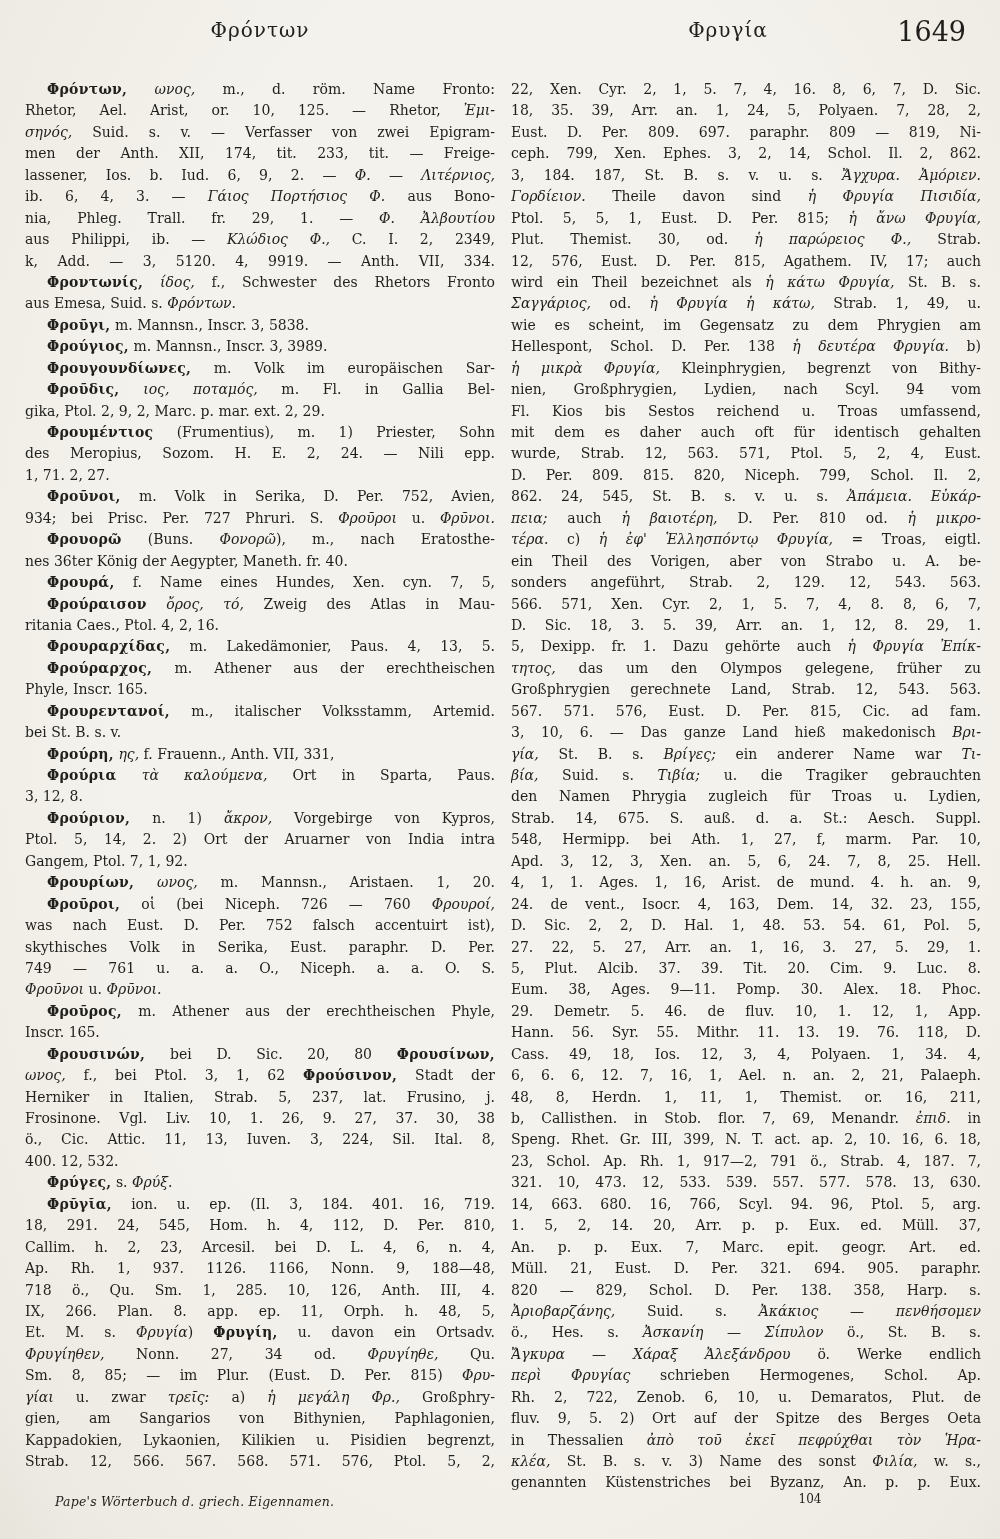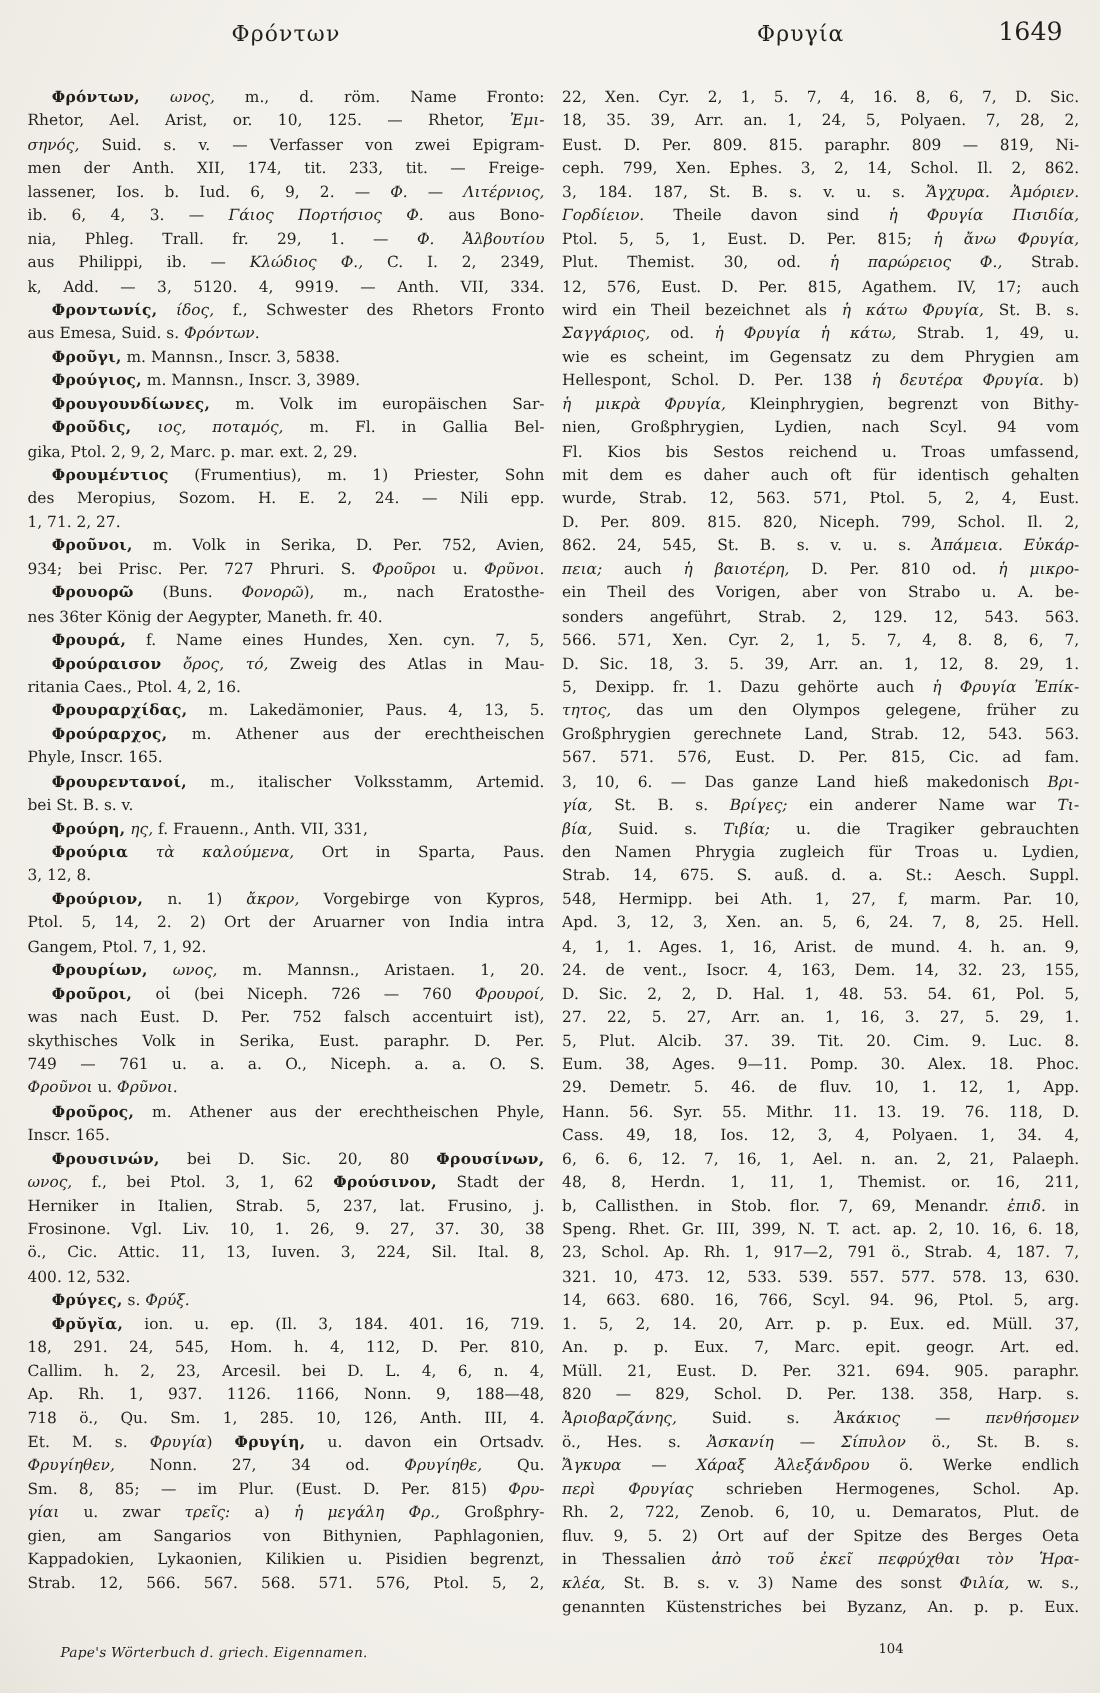"1649" .rh-page { font-size: 23px -> 27px }
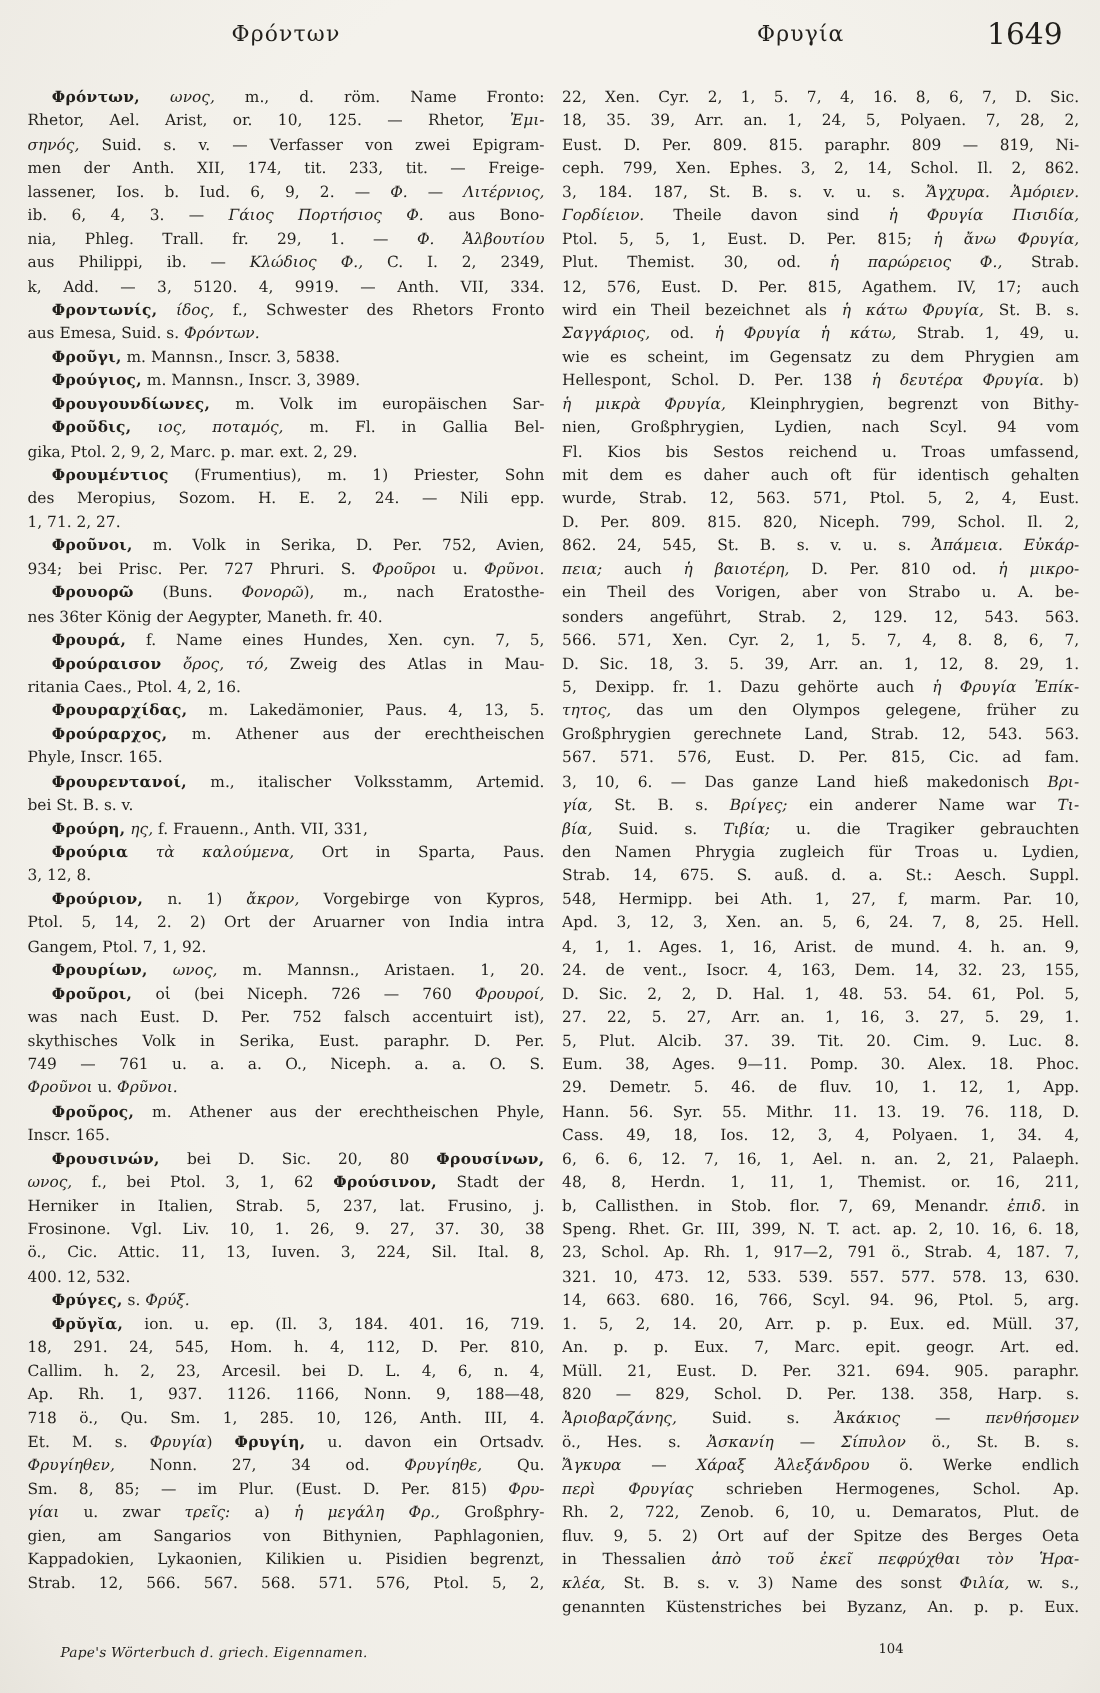"Eust. D. Per. 809. 815." div.line { text: 815 -> 697 }
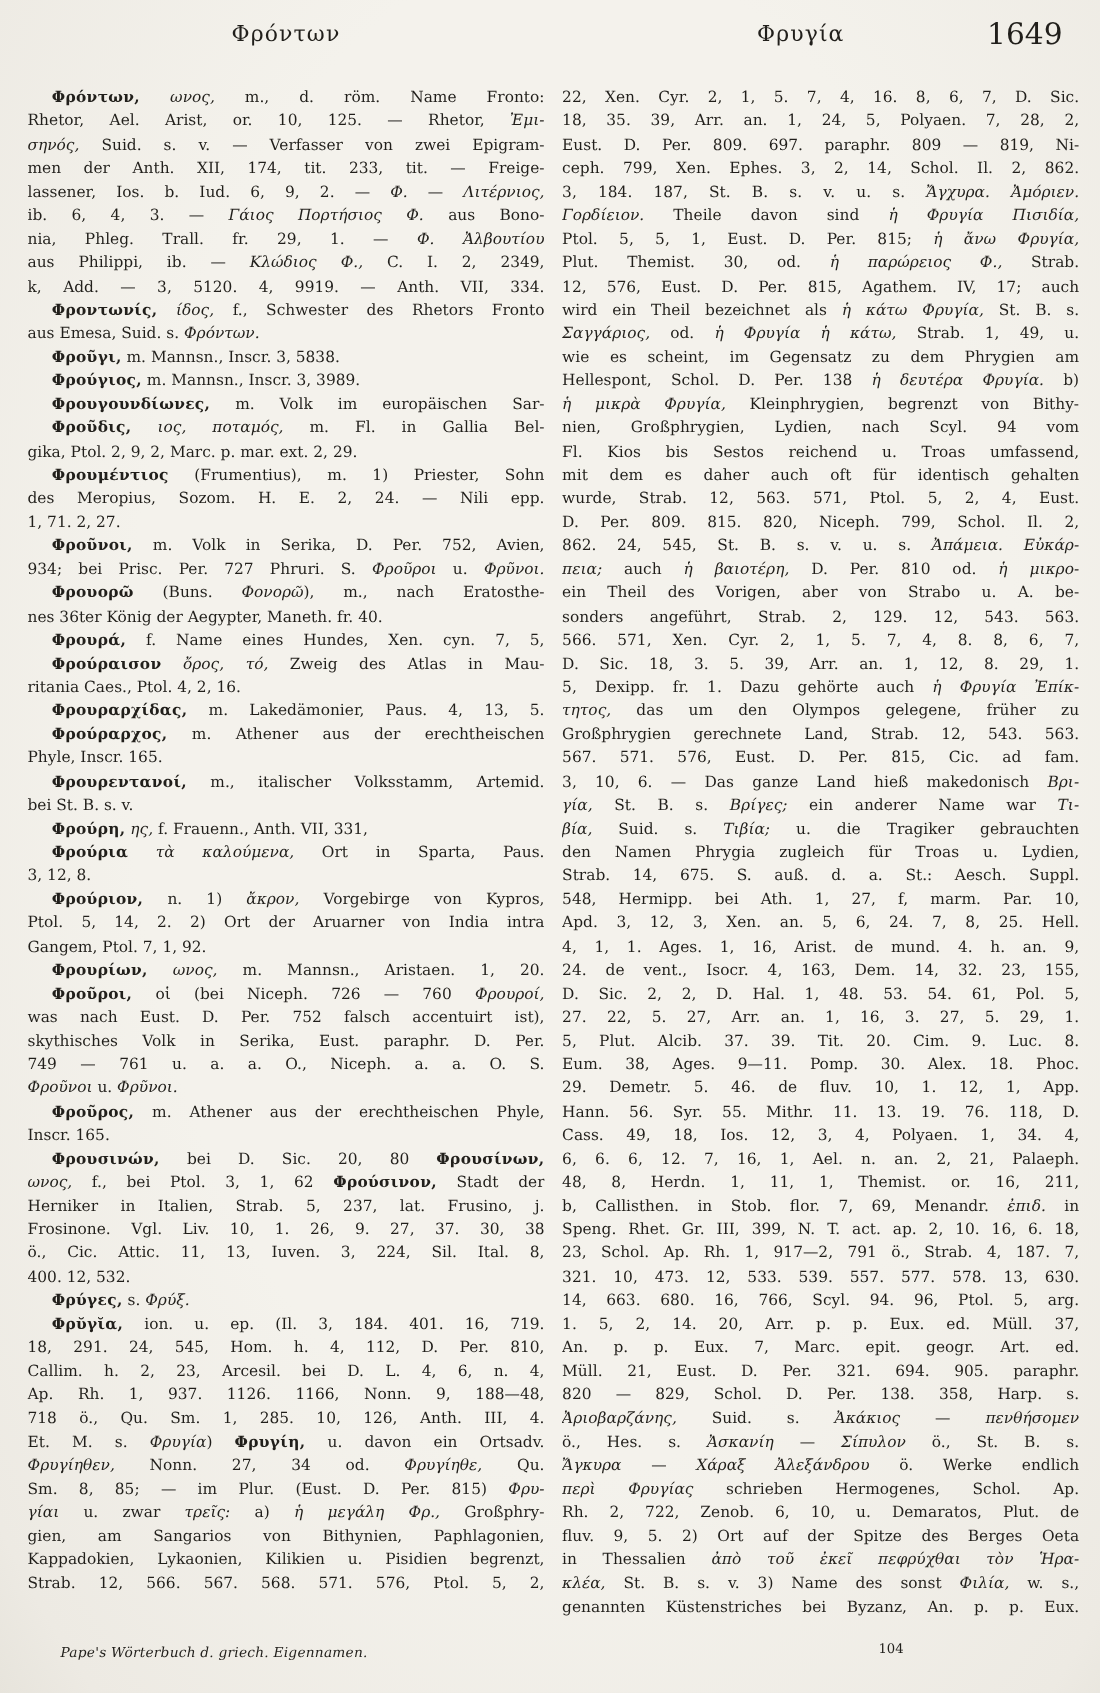"τέρα. c) ἡ ἐφ' Ἑλλησπόντῳ" div.line { html: none -> <div><i>τέρα.</i> c) <i>ἡ ἐφ' Ἑλλησπόντῳ Φρυγία,</i> = Troas, eigtl.</div> }
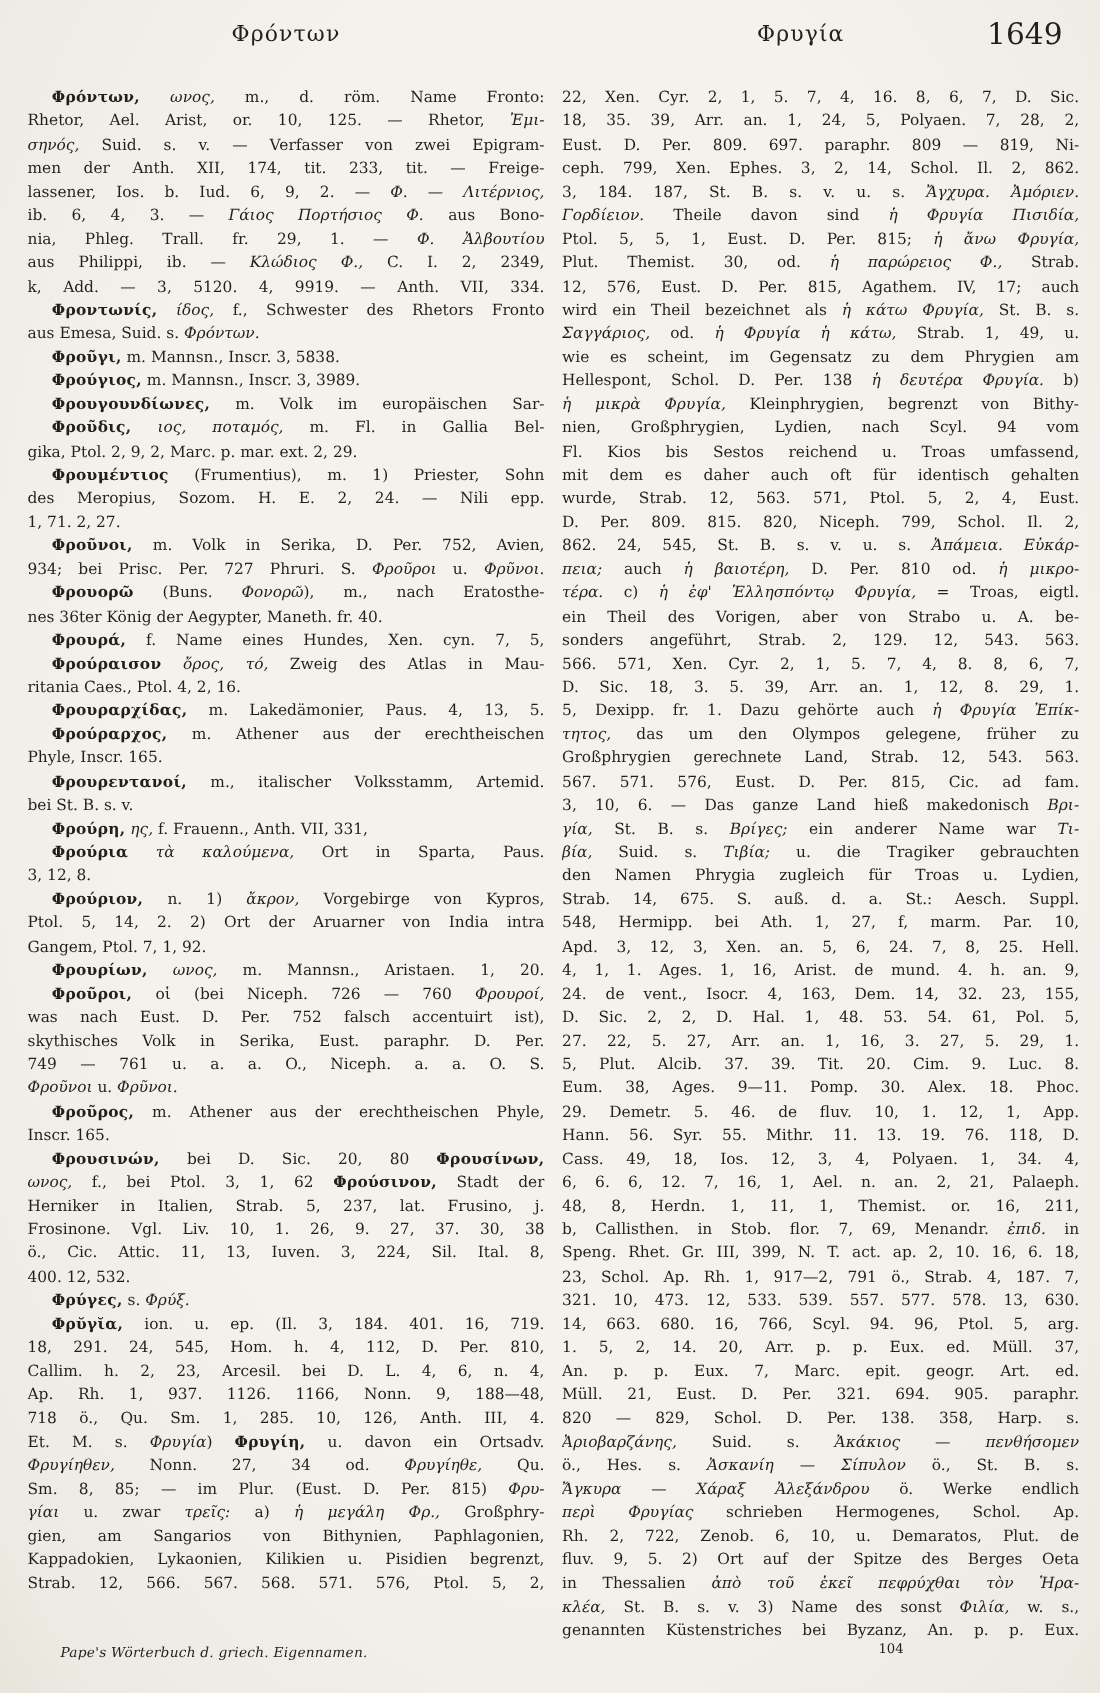"IX, 266. Plan. 8. app." div.line { html: none -> <div>IX, 266. Plan. 8. app. ep. 11, Orph. h. 48, 5,</div> }
